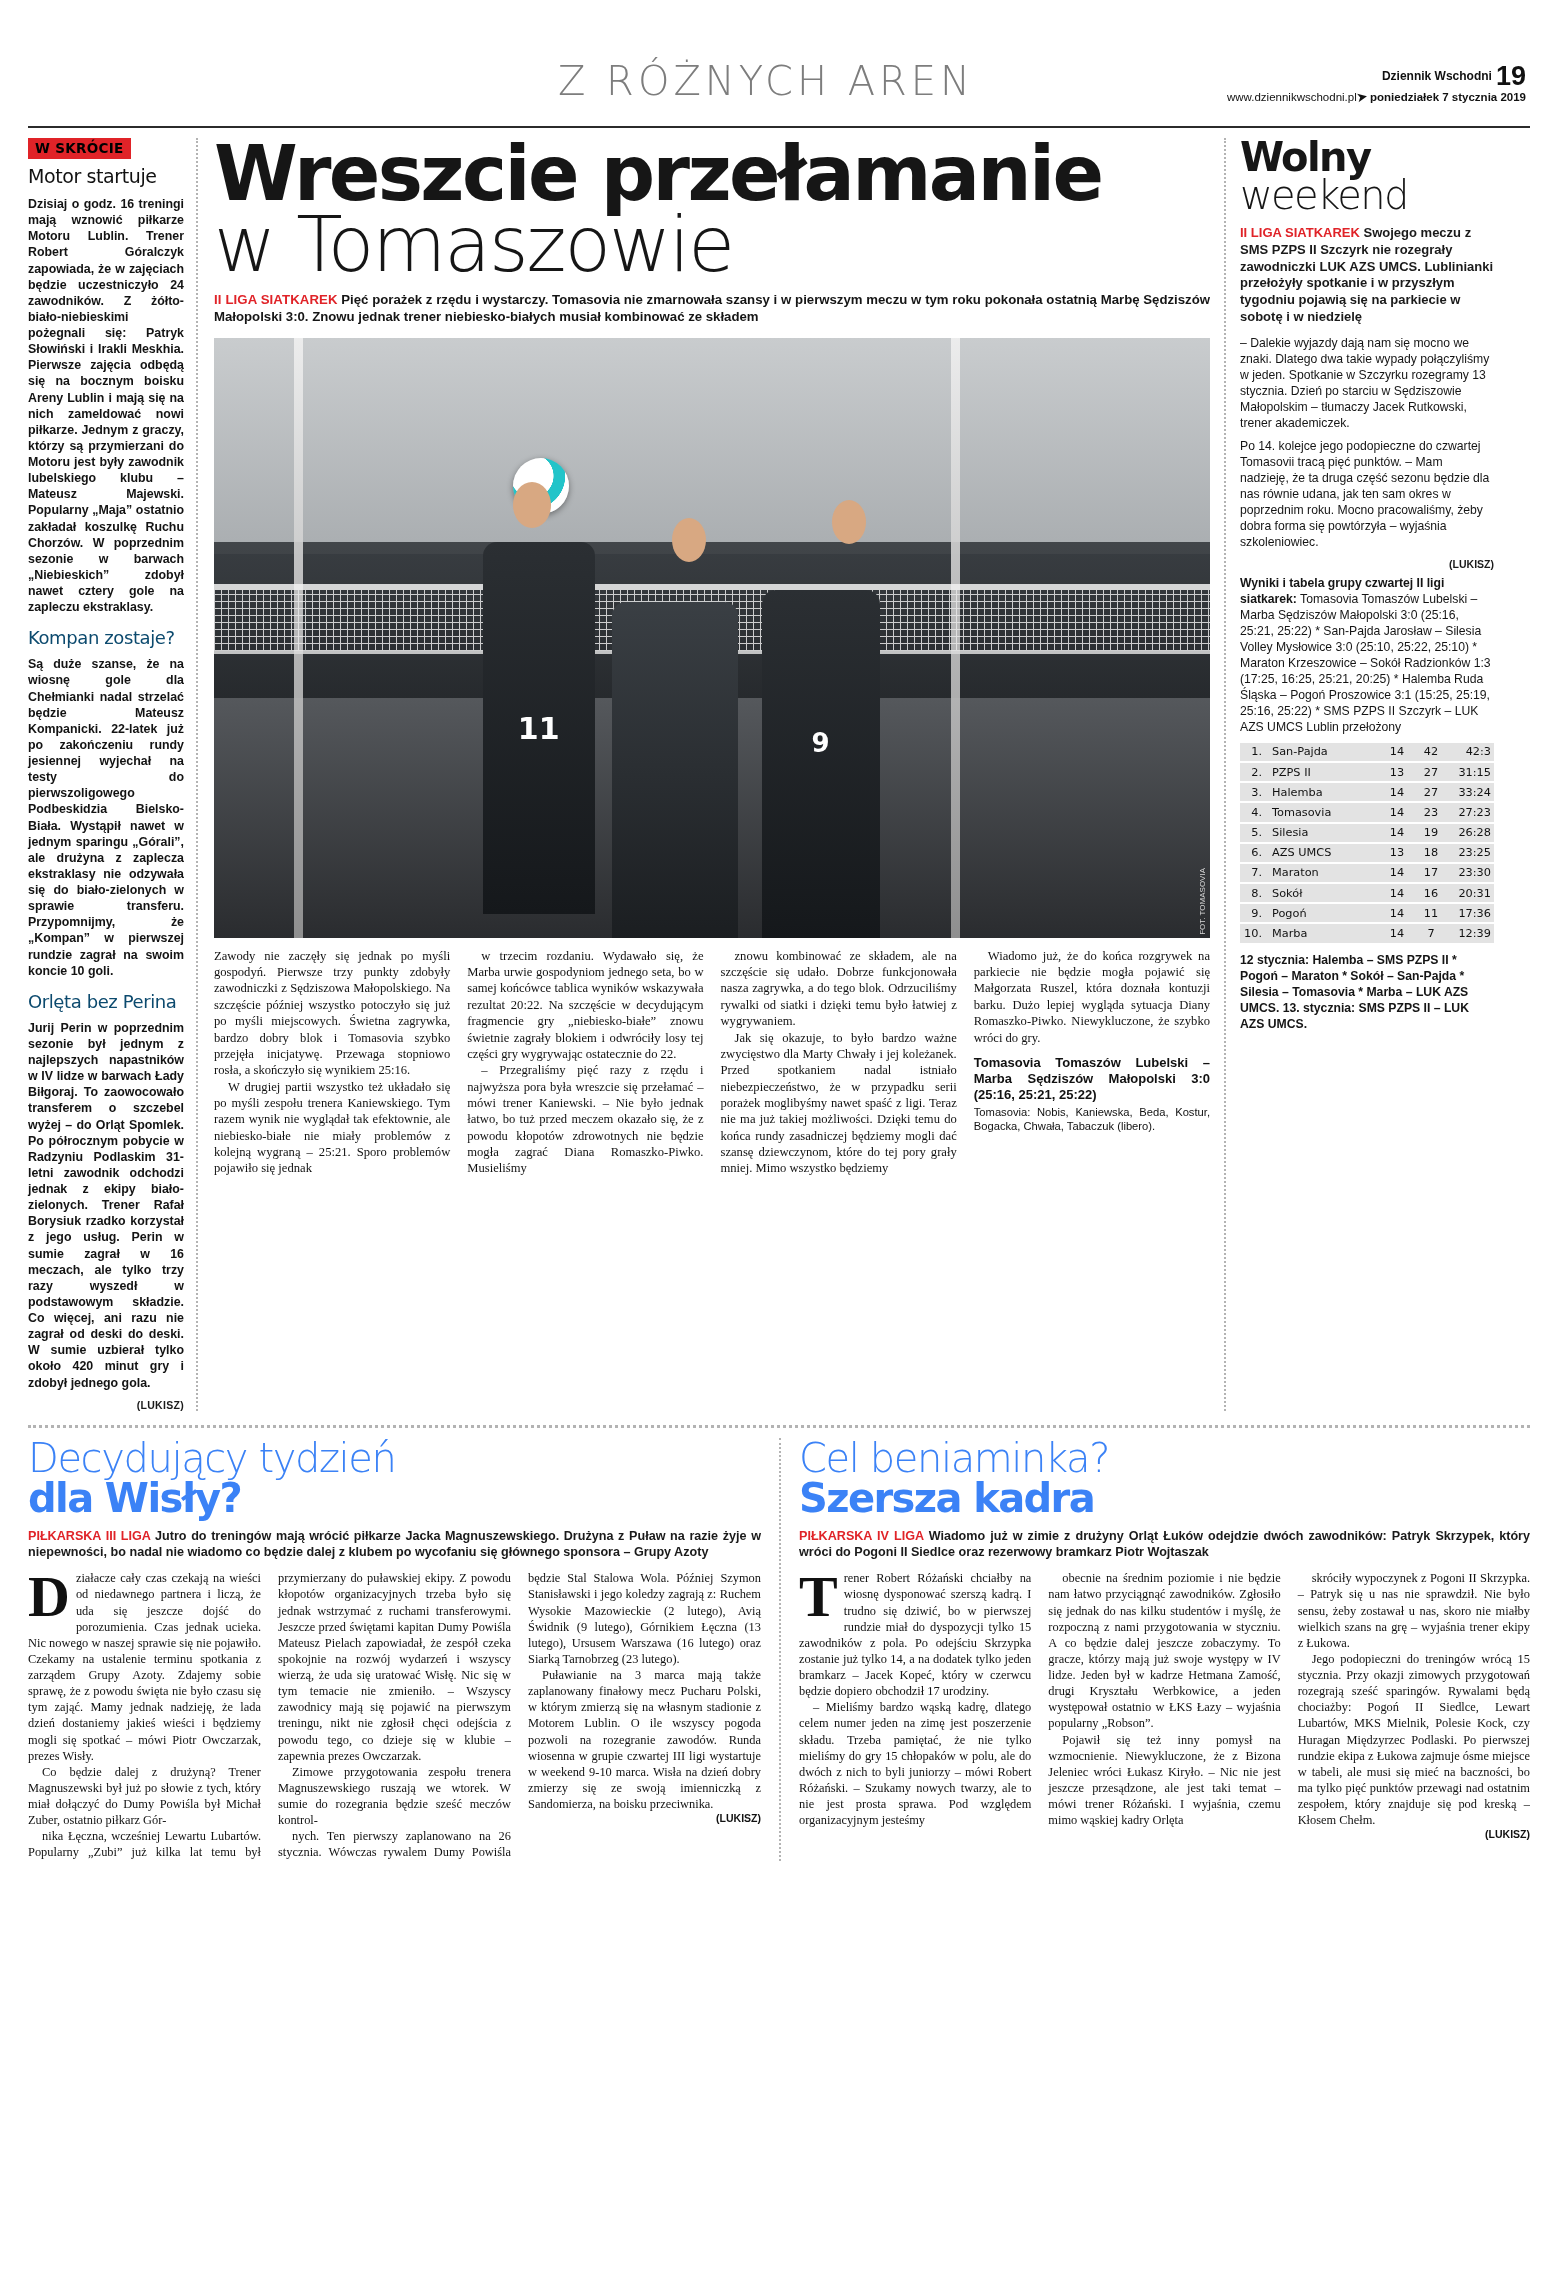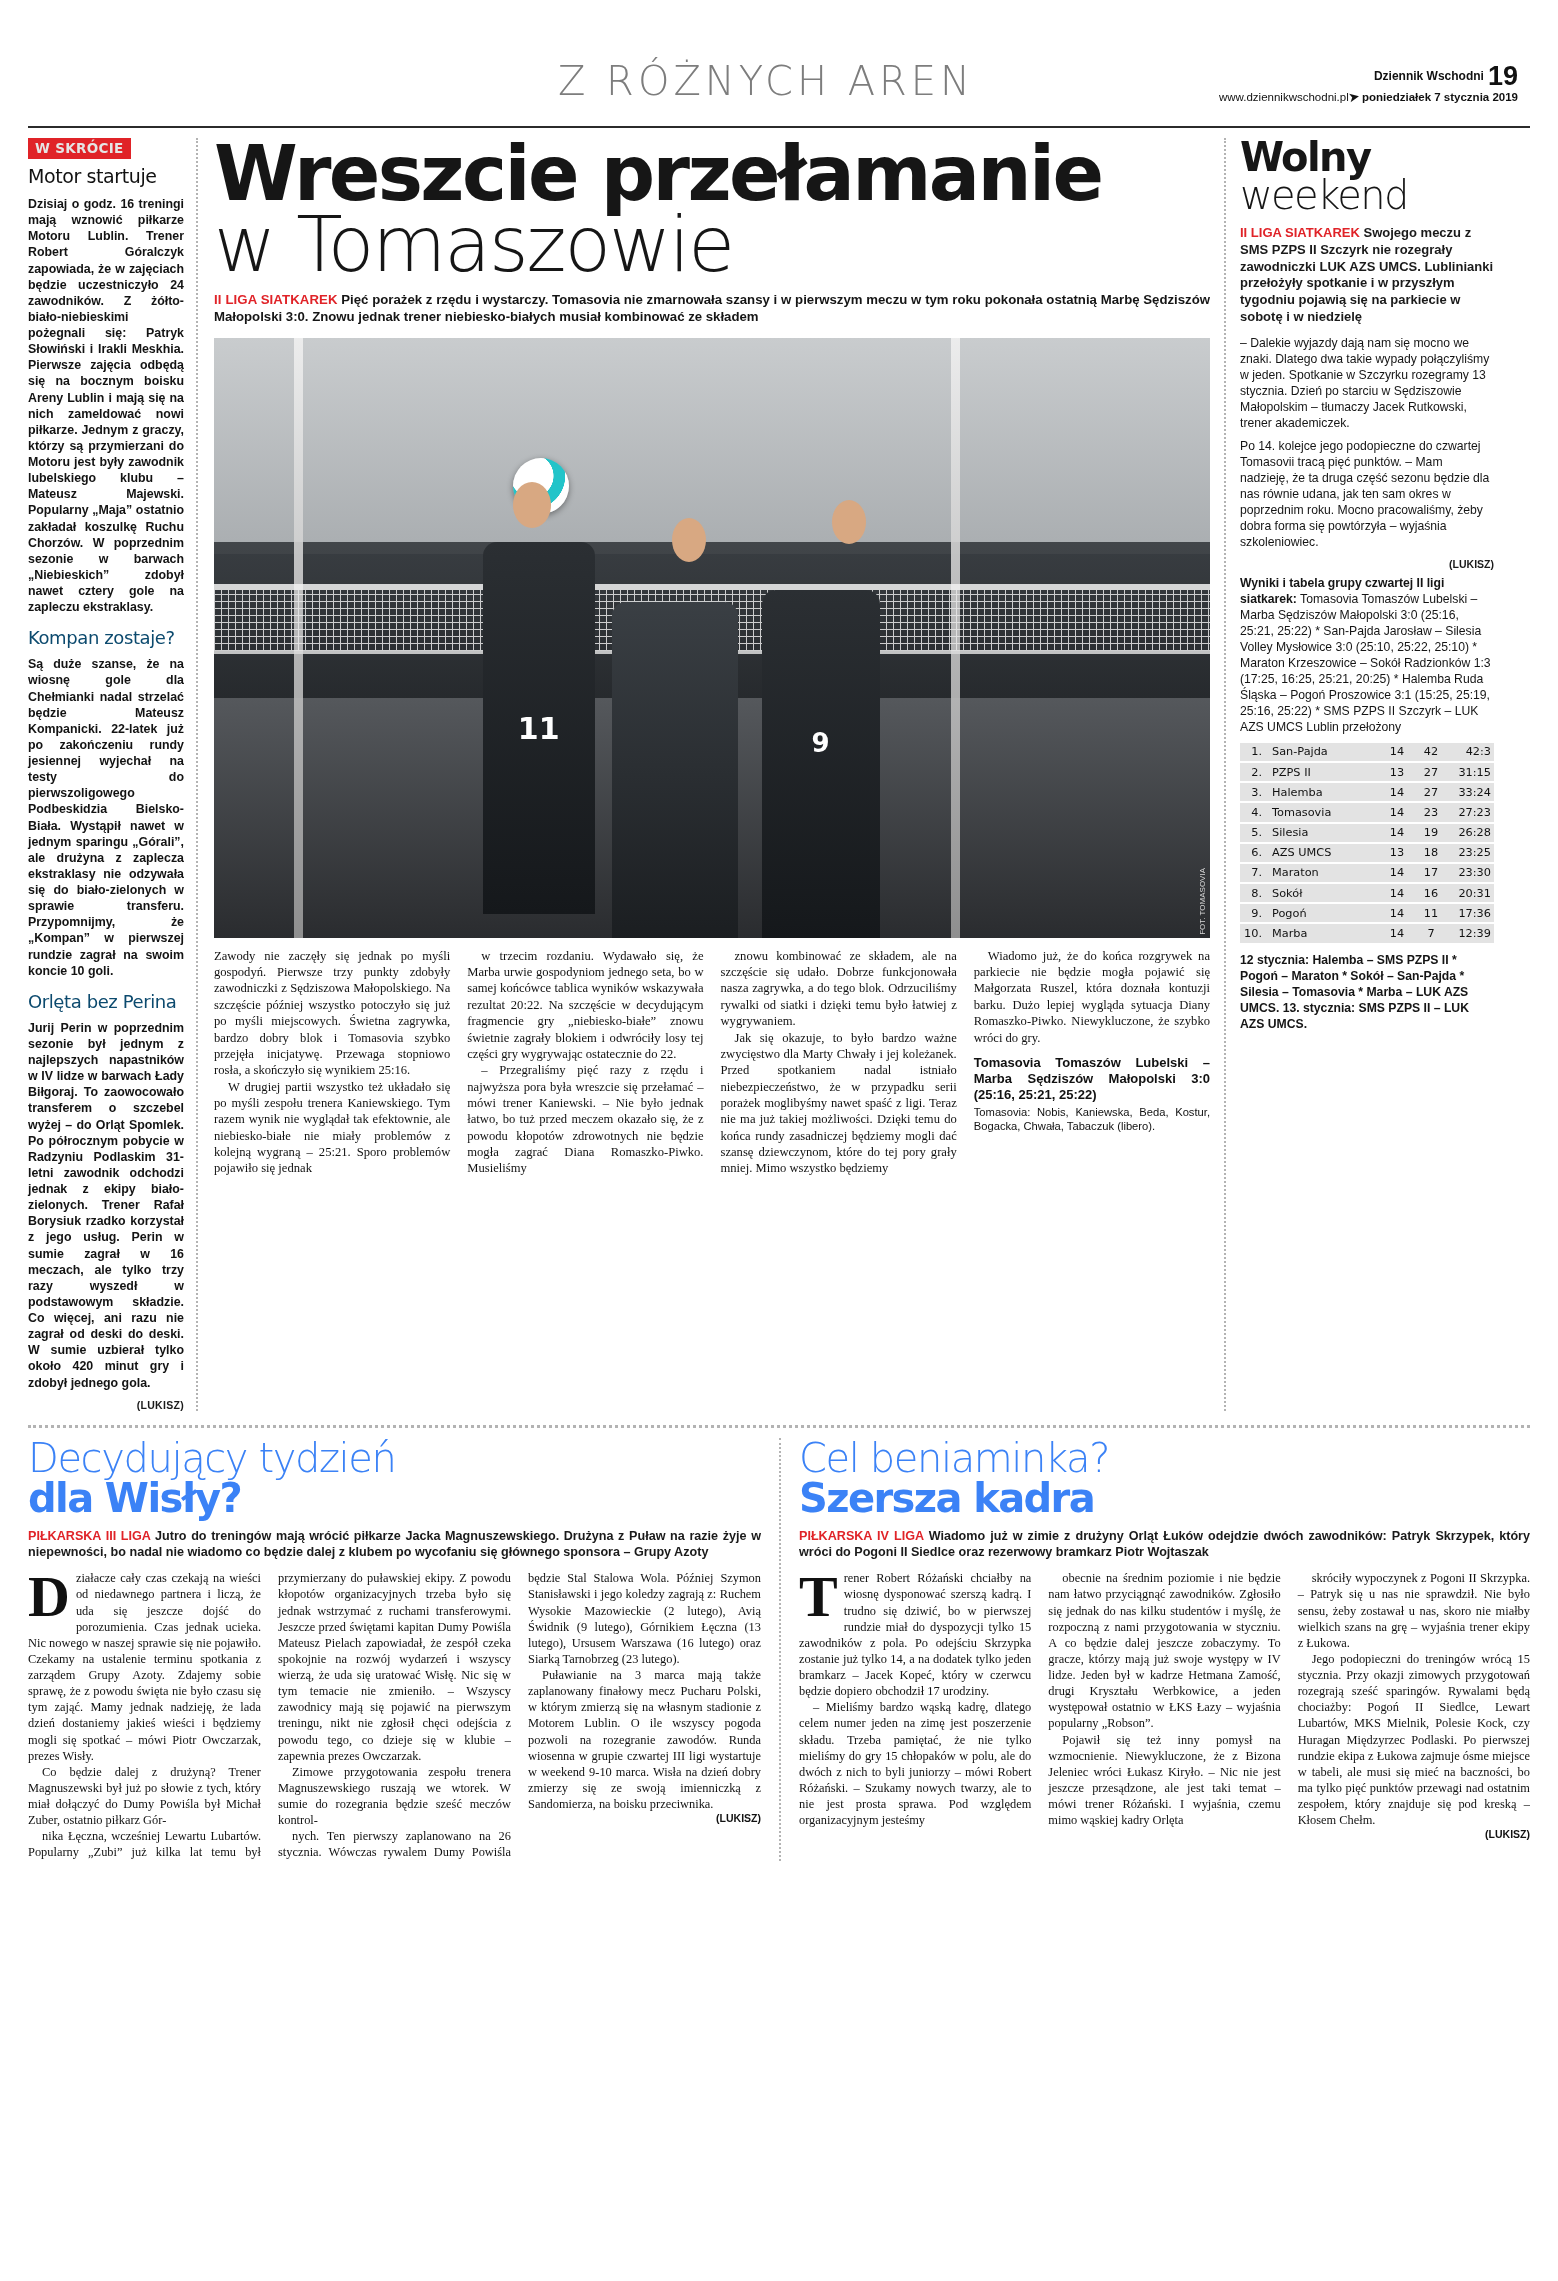"Dziennik Wschodni 19" .mast-right { right: 12px -> 4px }
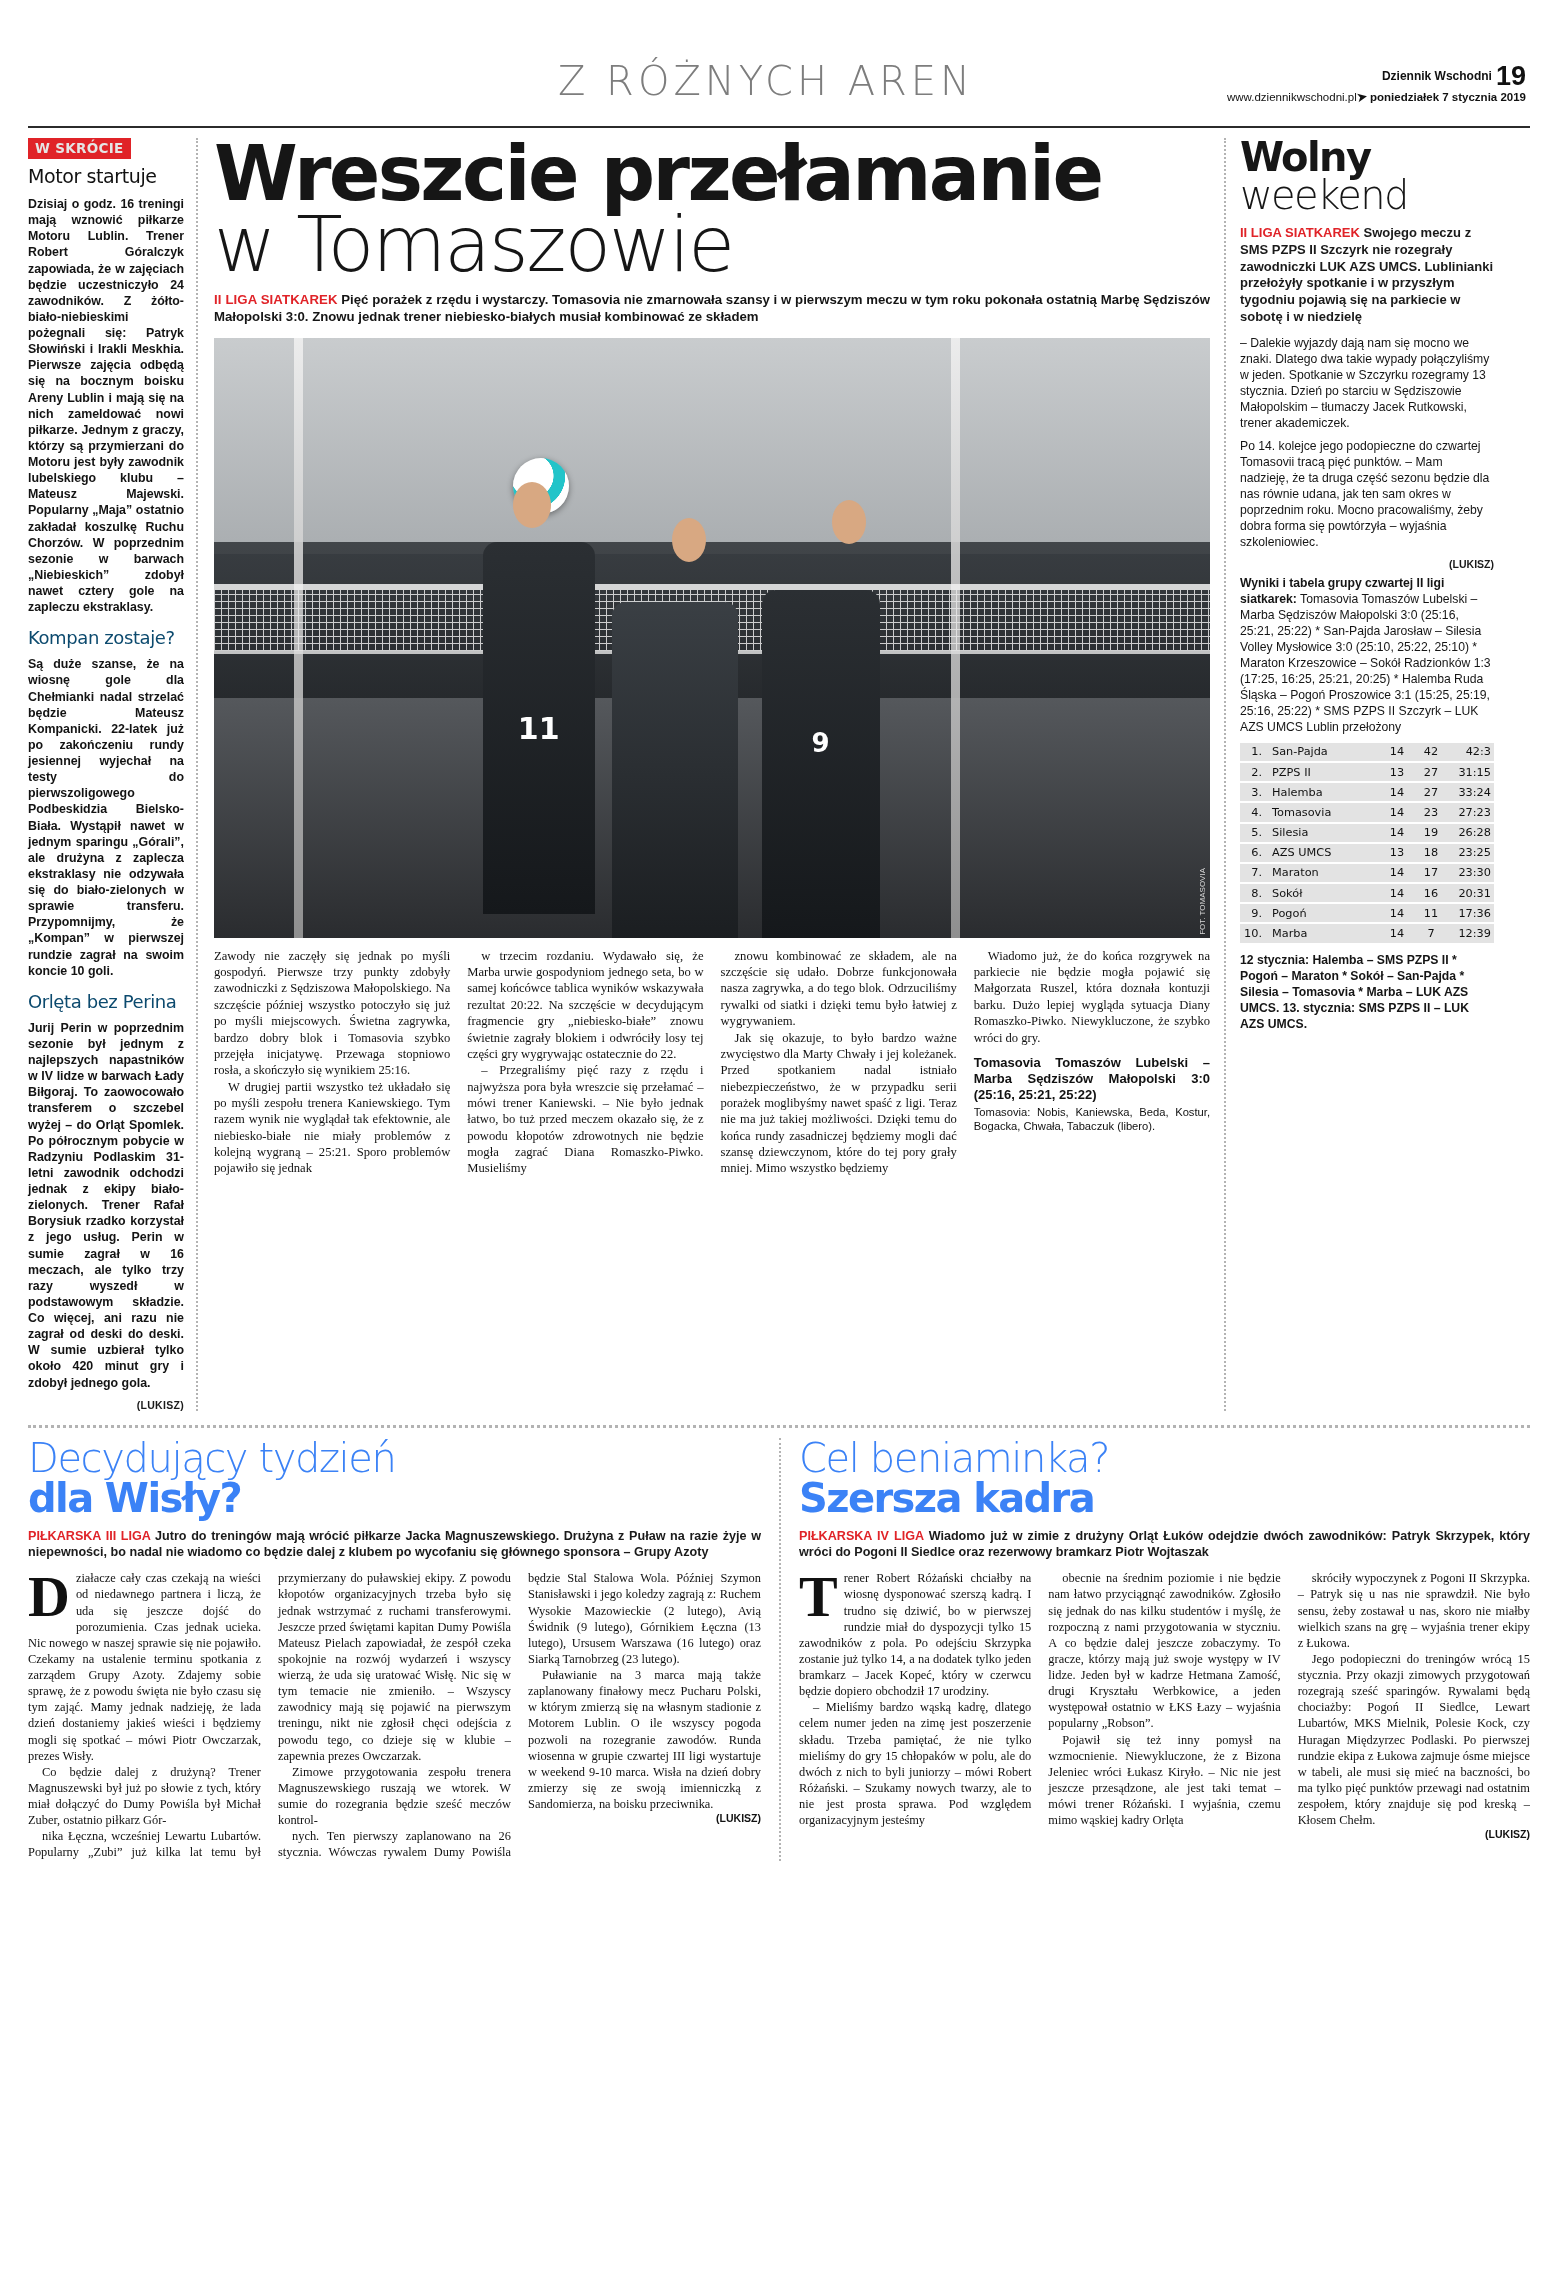"W SKRÓCIE" .skrot-badge { color: #e5e5e5 -> #000000 }
